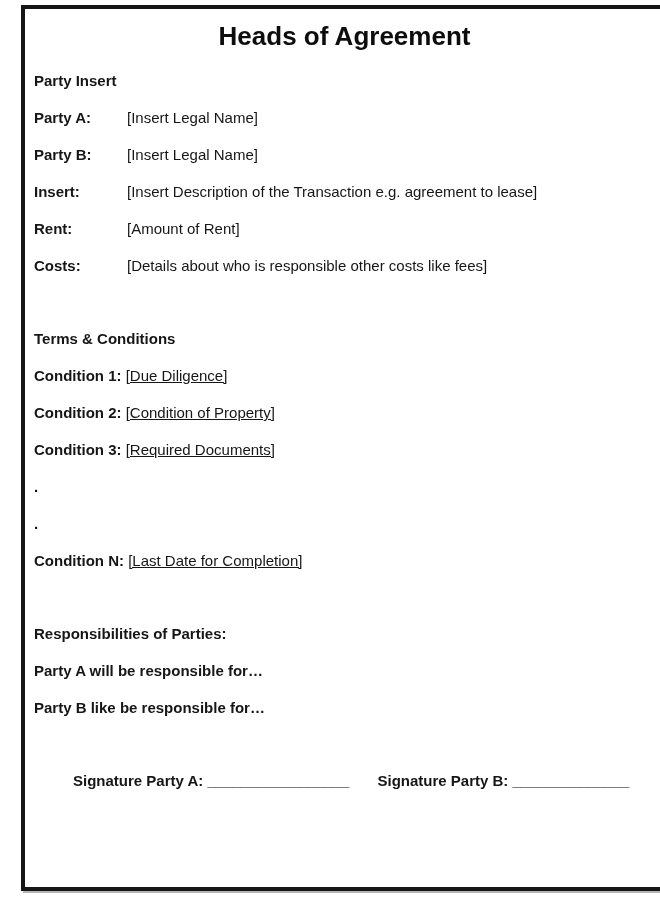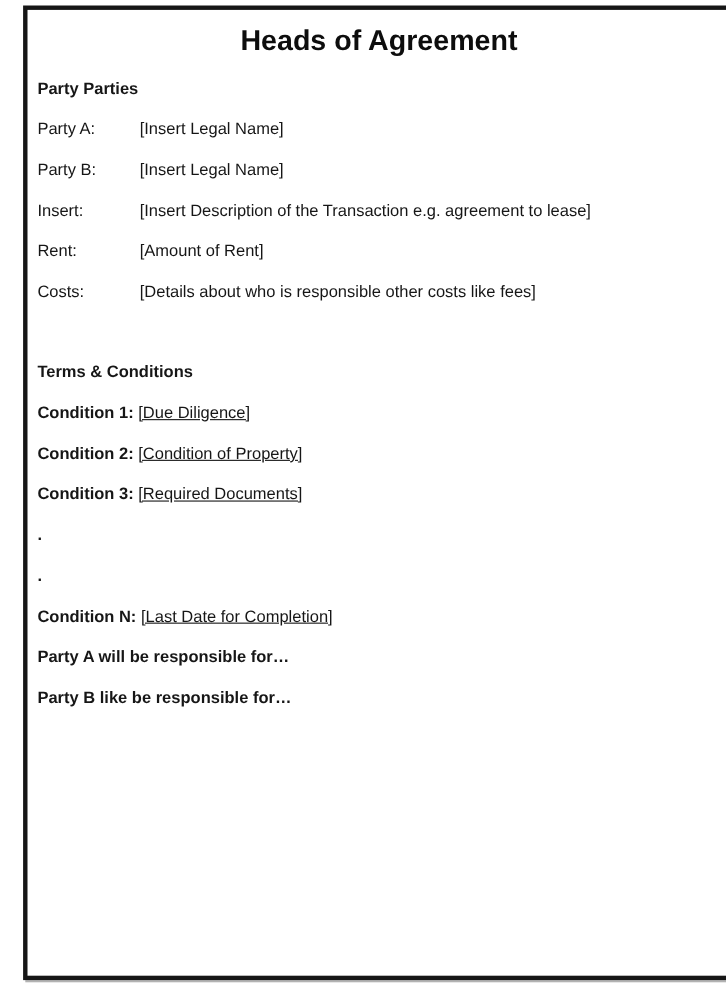"Party Parties" p.heading { text: Parties -> Insert }
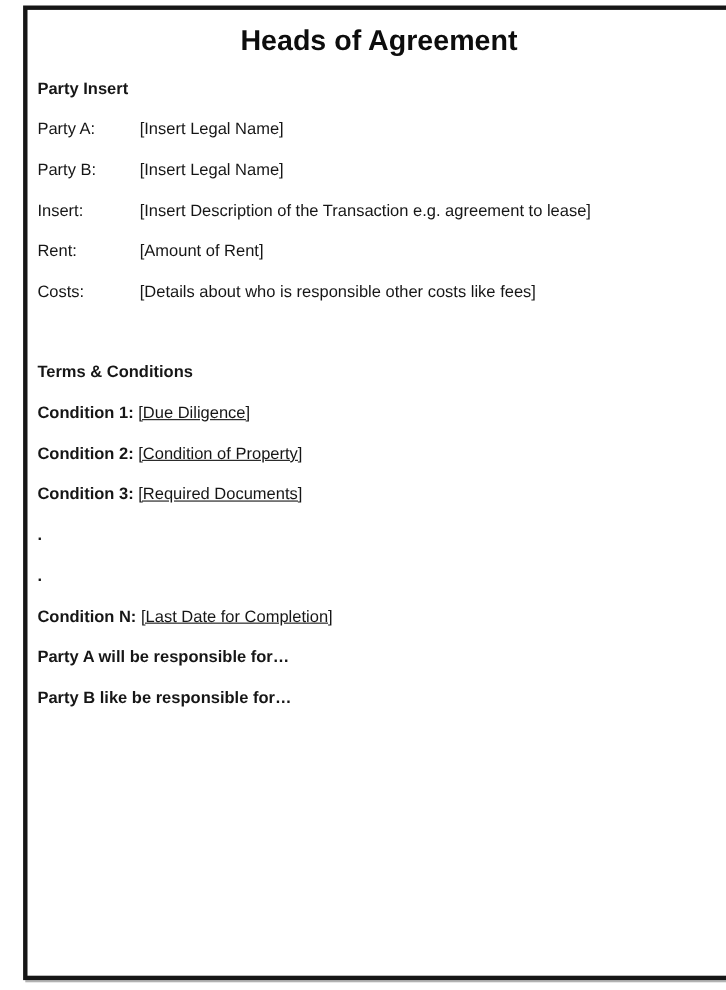"Party A:" .field-row .label { font-weight: 400 -> 700 }
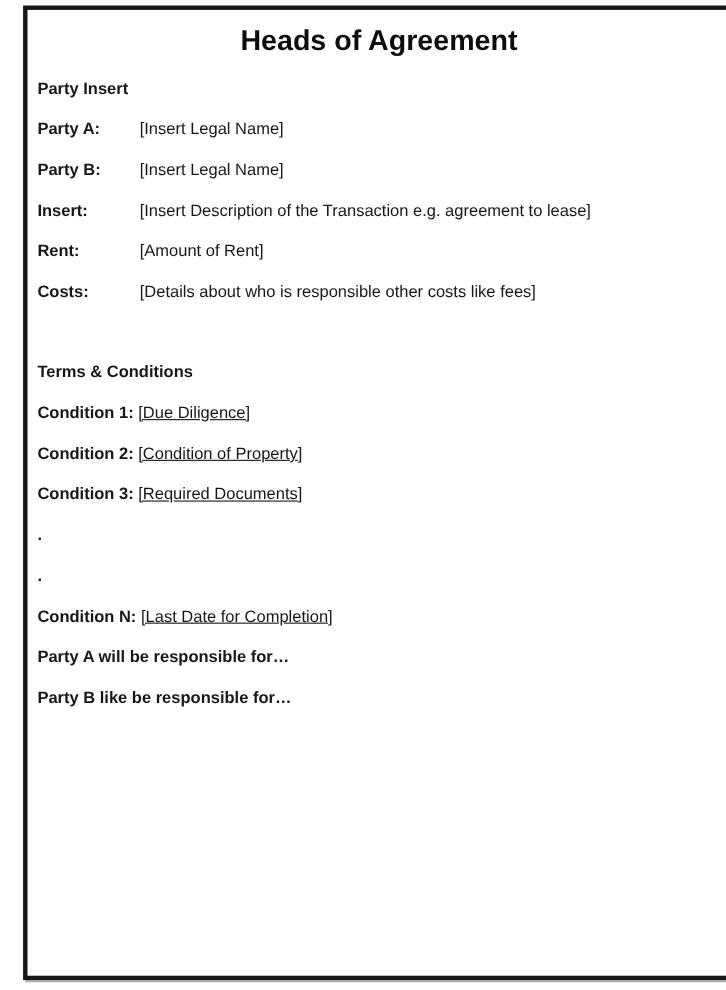"Responsibilities of Parties:" p.heading { html: none -> <p>Responsibilities of Parties:</p> }
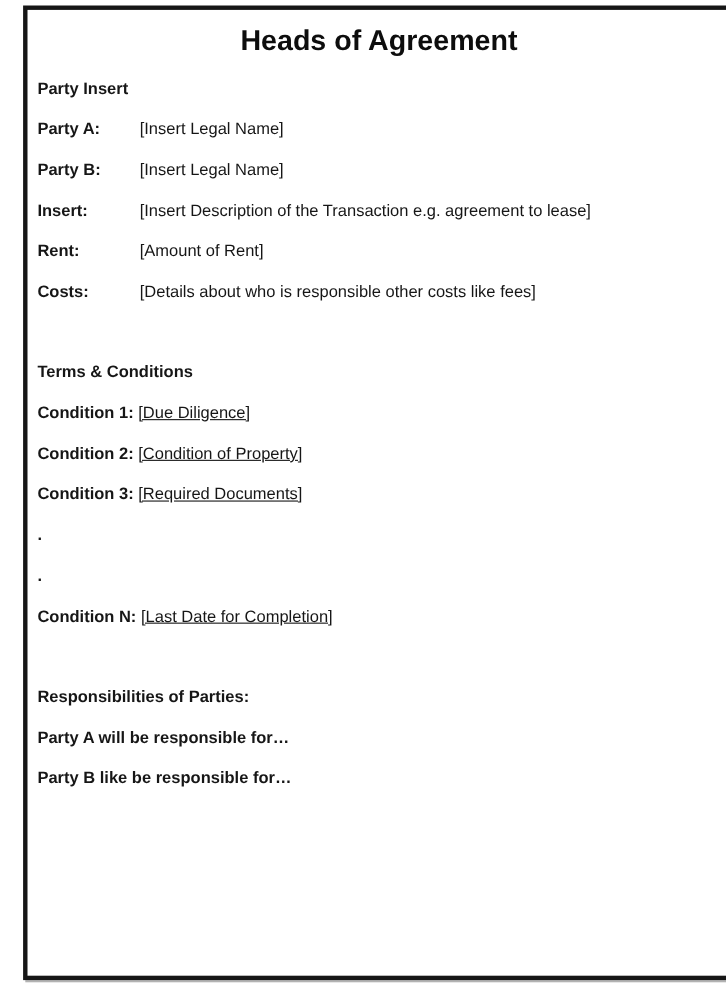"Signature Party A: _________________" p.sig-row { html: none -> <p> <span>Signature Party A:</span> <span>_________________</span><span></span> <span>Signature Party B:</span> <span>______________</span> </p> }
